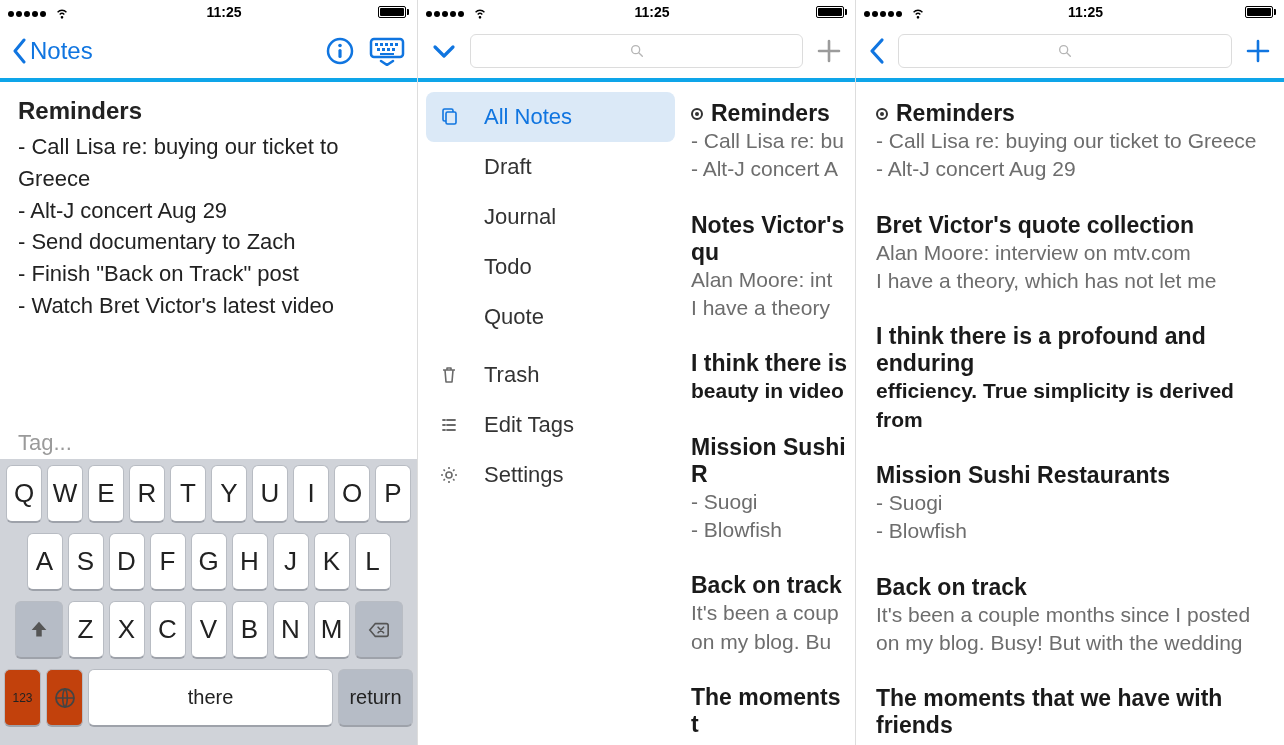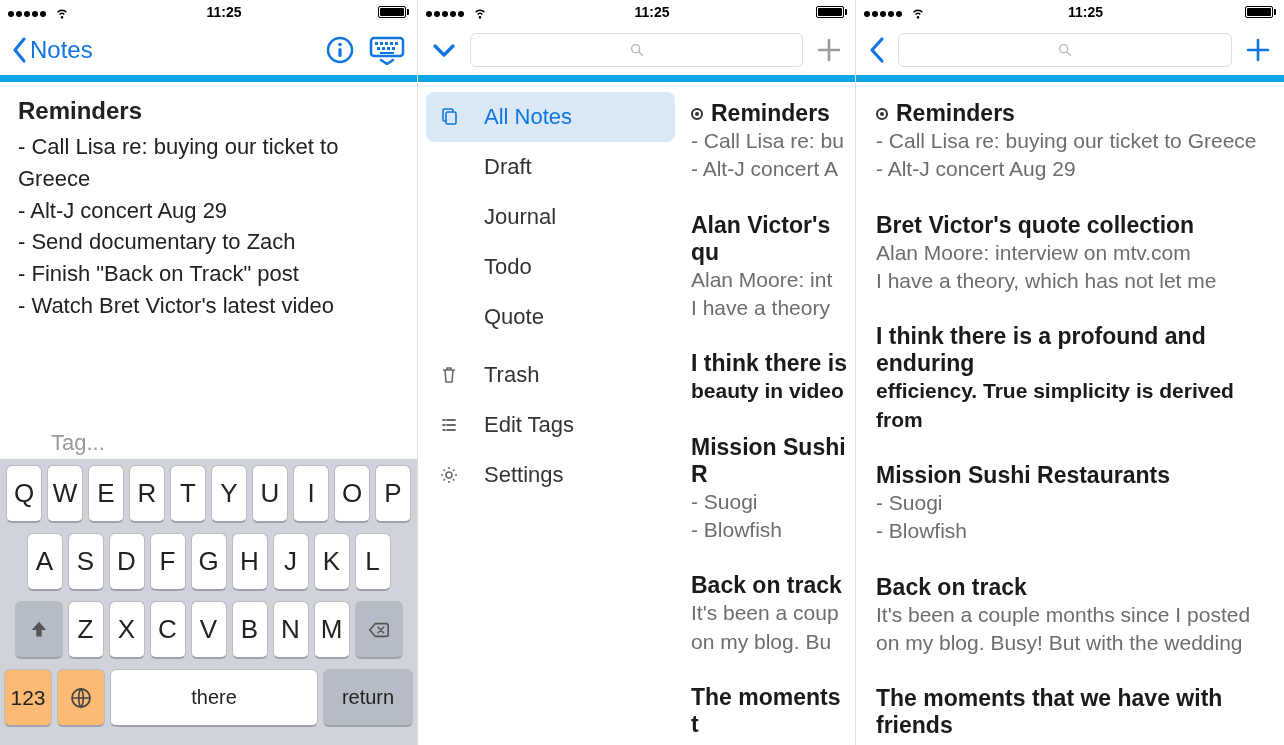"Notes" .toolbar { border-bottom: 7px solid #0ea5e9 -> 4px solid #0ea5e9 }
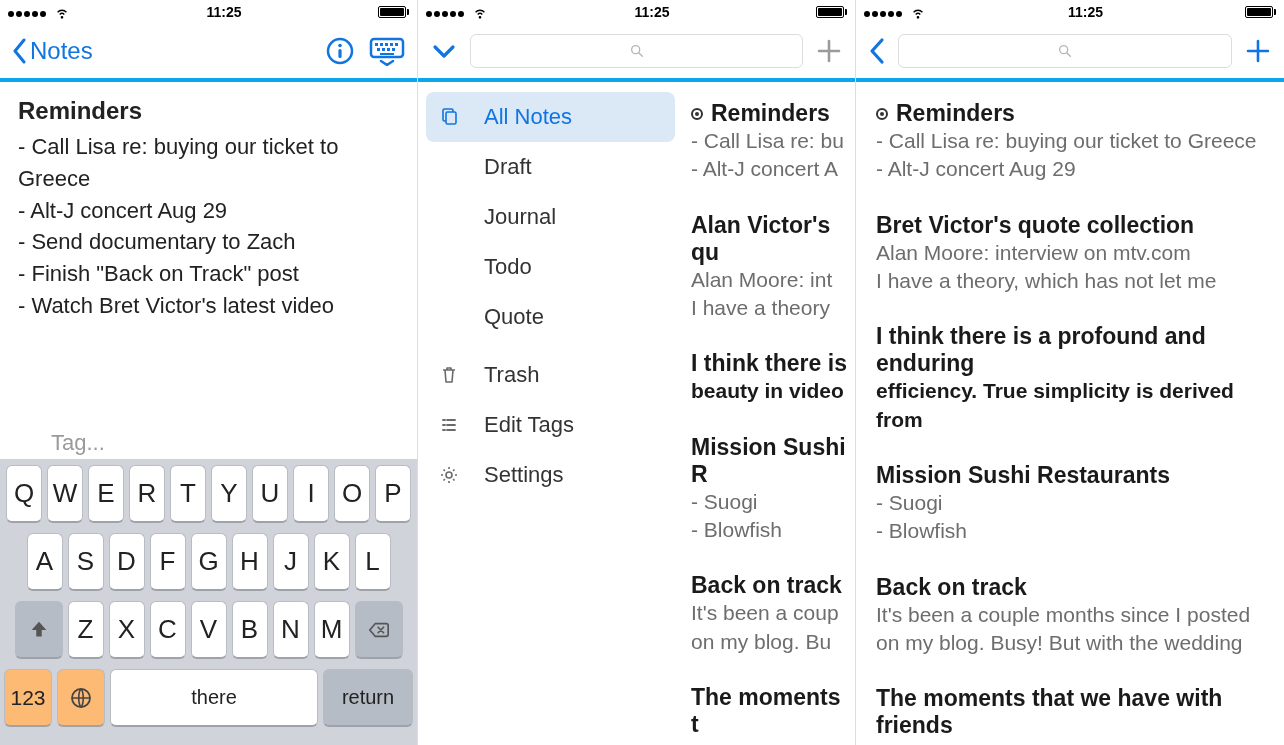"Alan Victor's qu" span { text: Alan -> Notes }
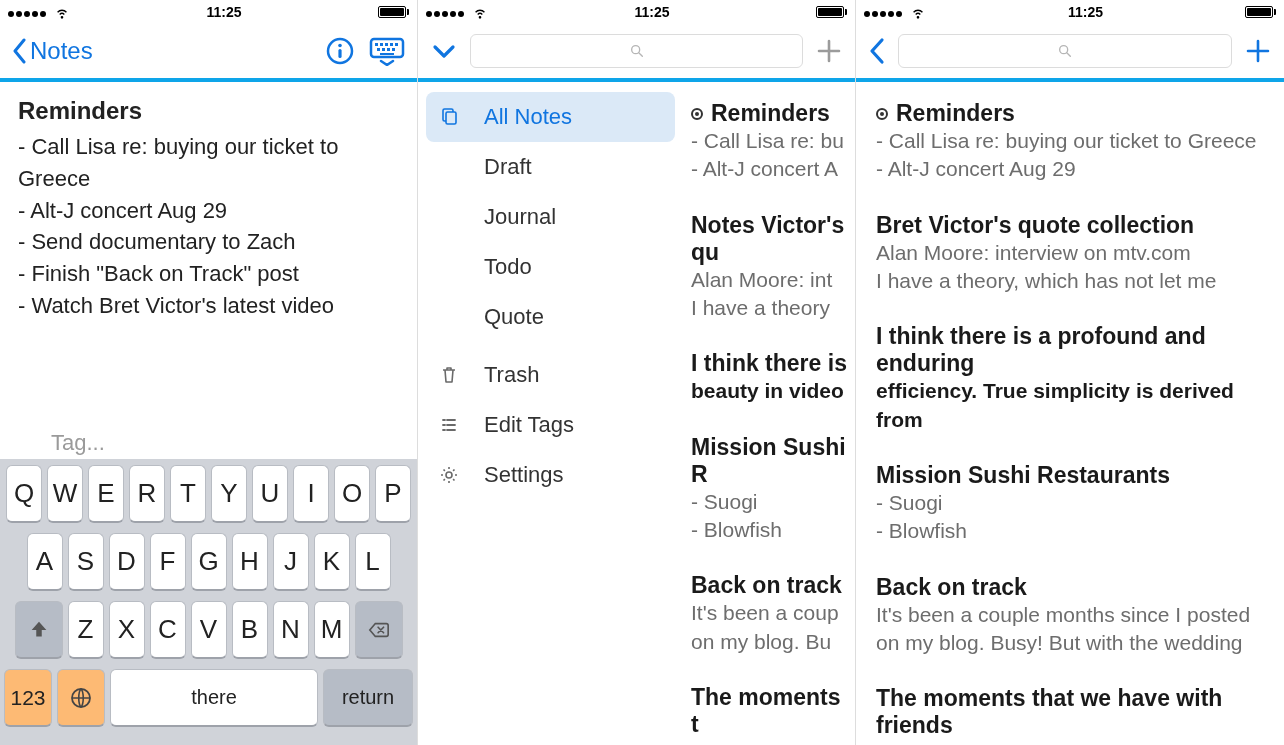"Tag..." .tagline { margin-left: 33px -> none }
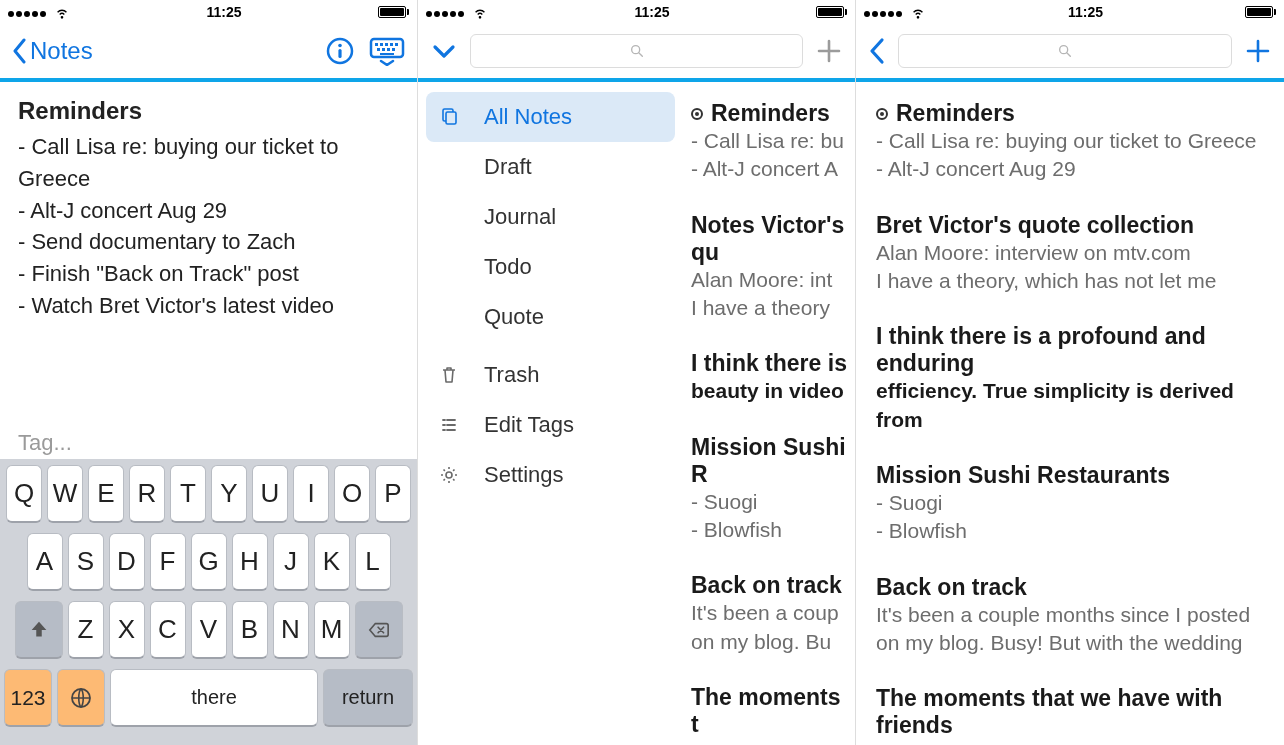"123" .key.mod { background: #fdba74 -> #c2410c; font-size: 21px -> 12px; width: 48px -> 37px }
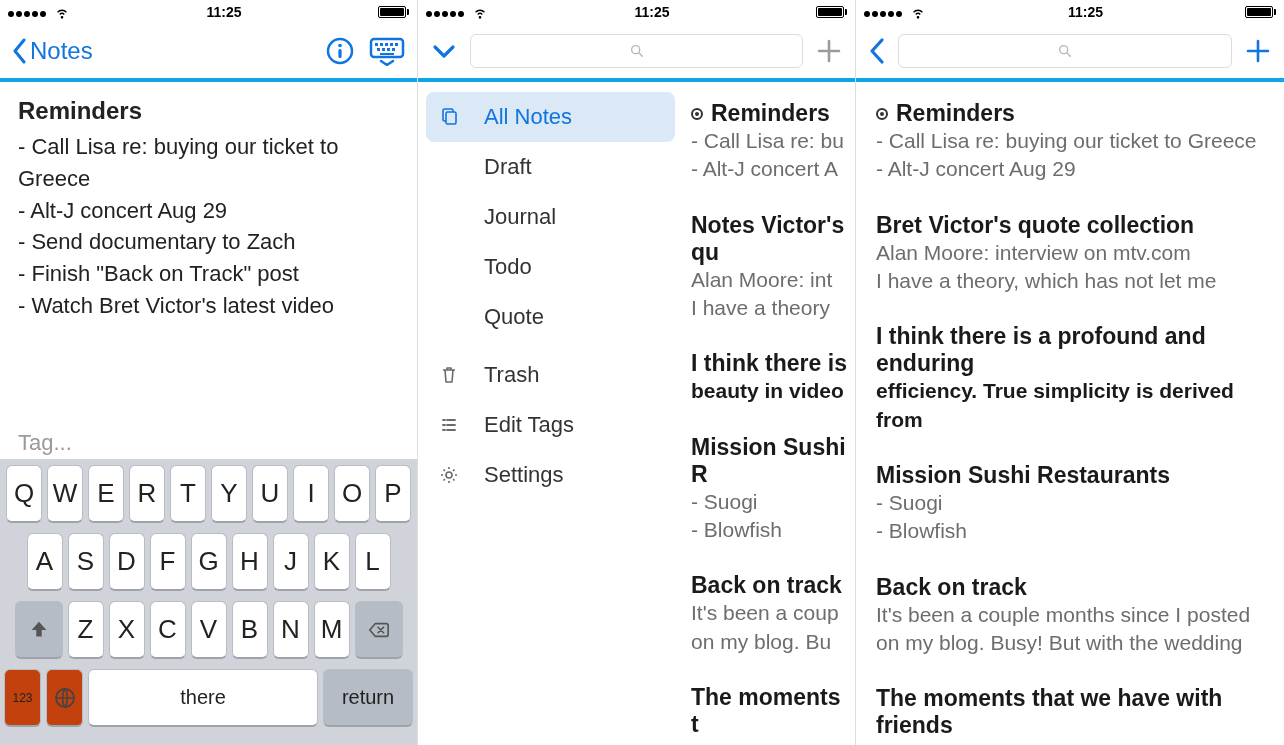"return" .key.return { width: 90px -> 75px }
